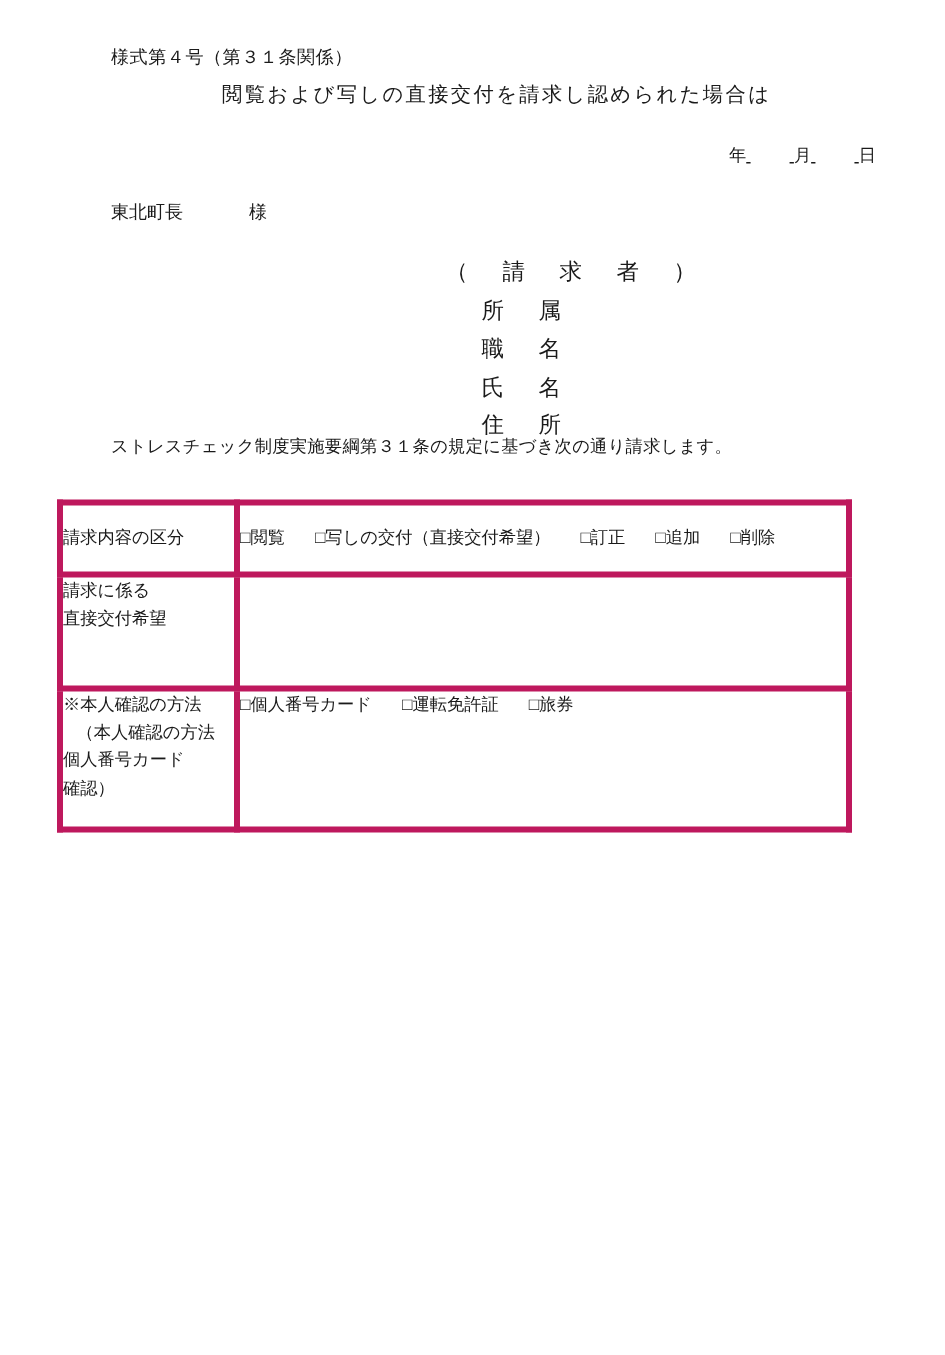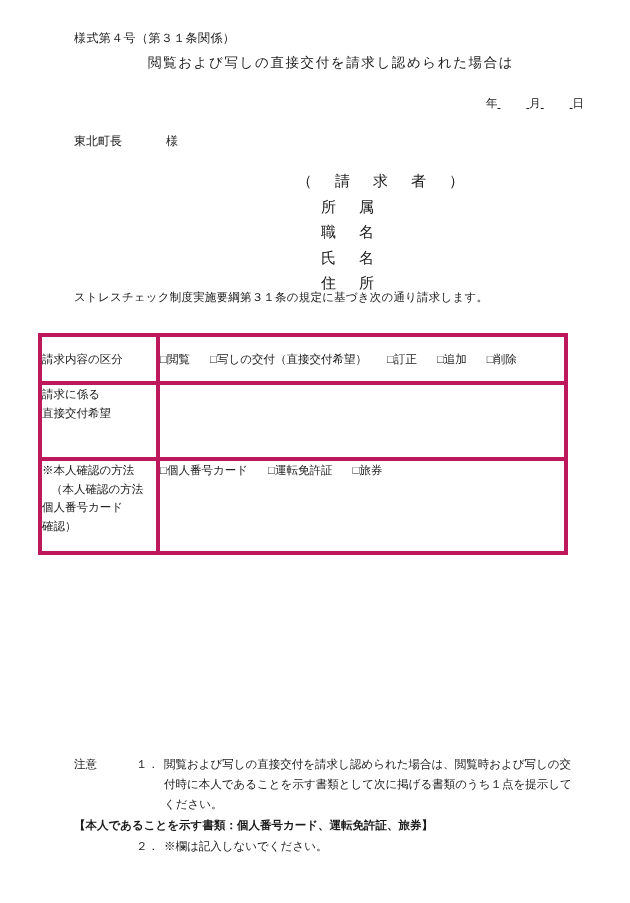"注意" div.notes { html: <div> <div> <div>注意</div> <div>１．</div> <div>閲覧および写しの直接交付を請求し認められた場合は、閲覧時および写しの交付時に本人であることを示す書類として次に掲げる書類のうち１点を提示してください。</div> </div> <div>【本人であることを示す書類：個人番号カード、運転免許証、旅券】</div> <div> <div>２．</div> <div>※欄は記入しないでください。</div> </div> </div> -> none }
